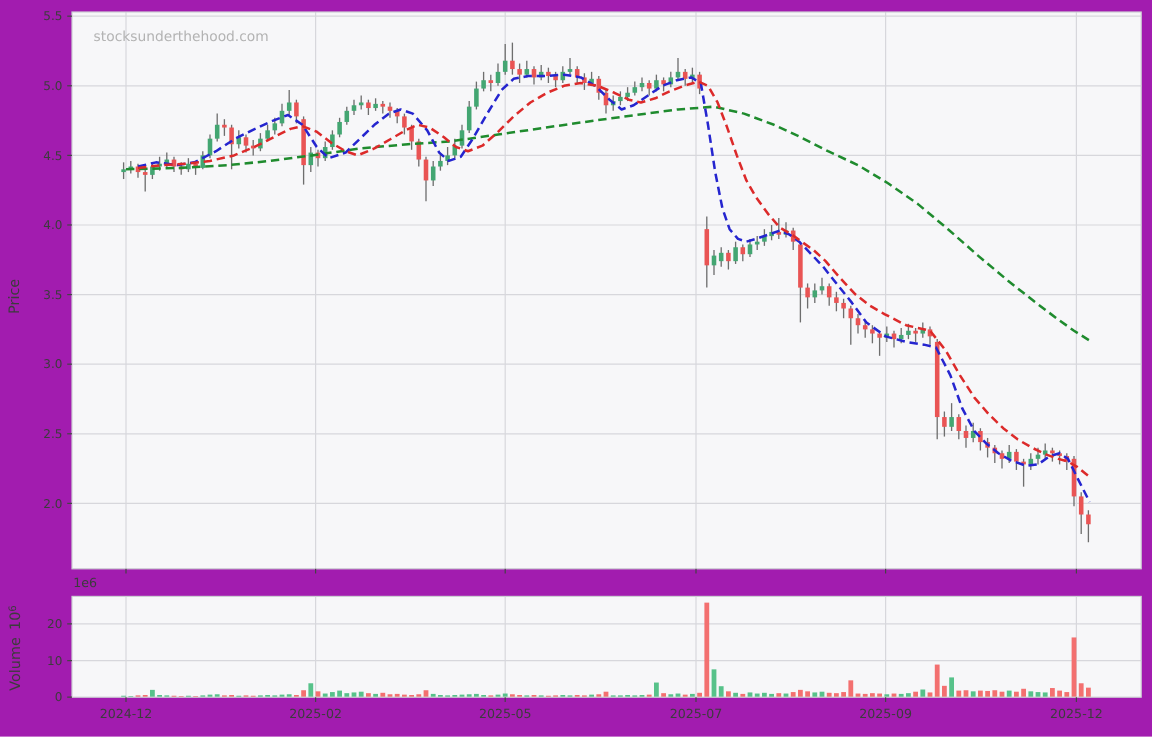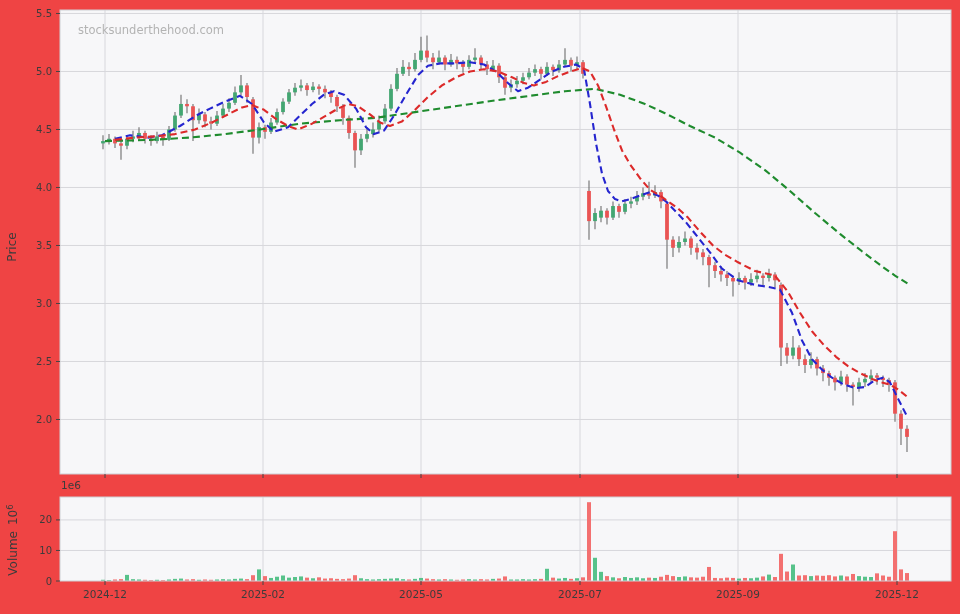"5.5" .figure { background: #ef4444 -> #a21caf }
